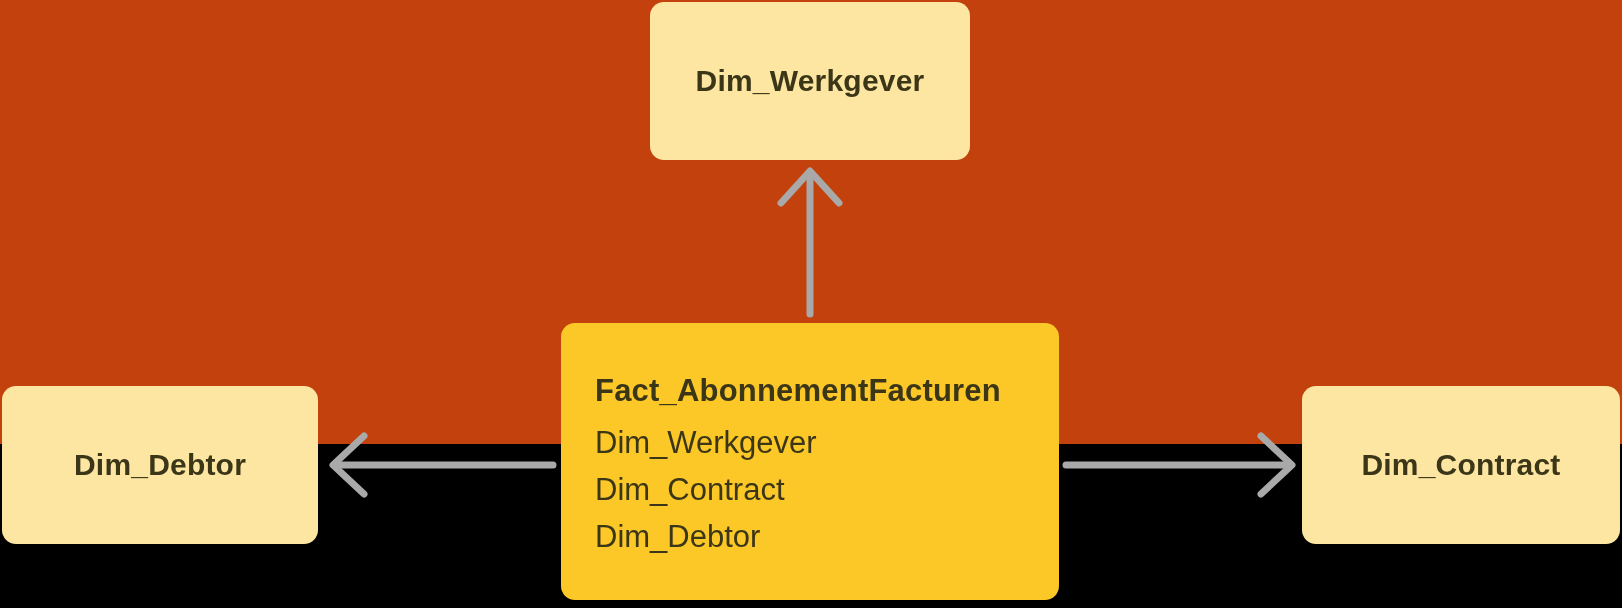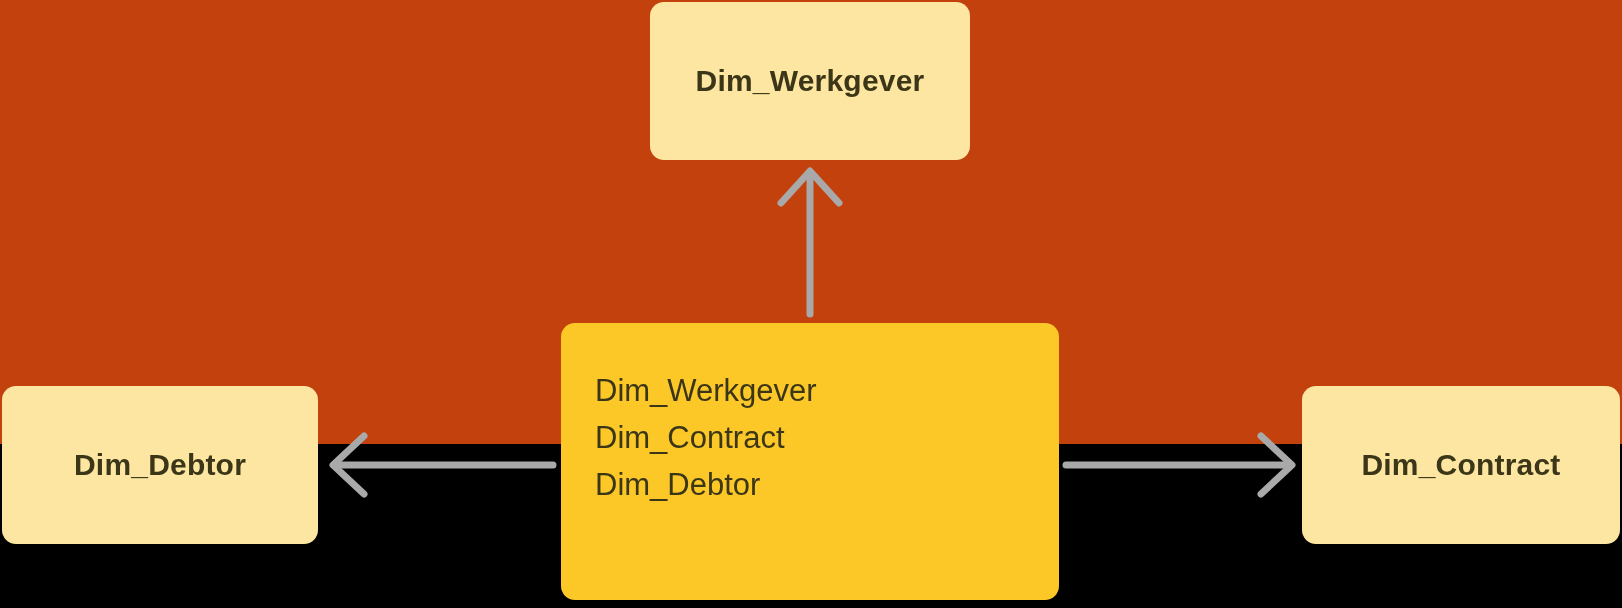"Fact_AbonnementFacturen" div.fact-title { html: none -> <div>Fact_AbonnementFacturen</div> }
